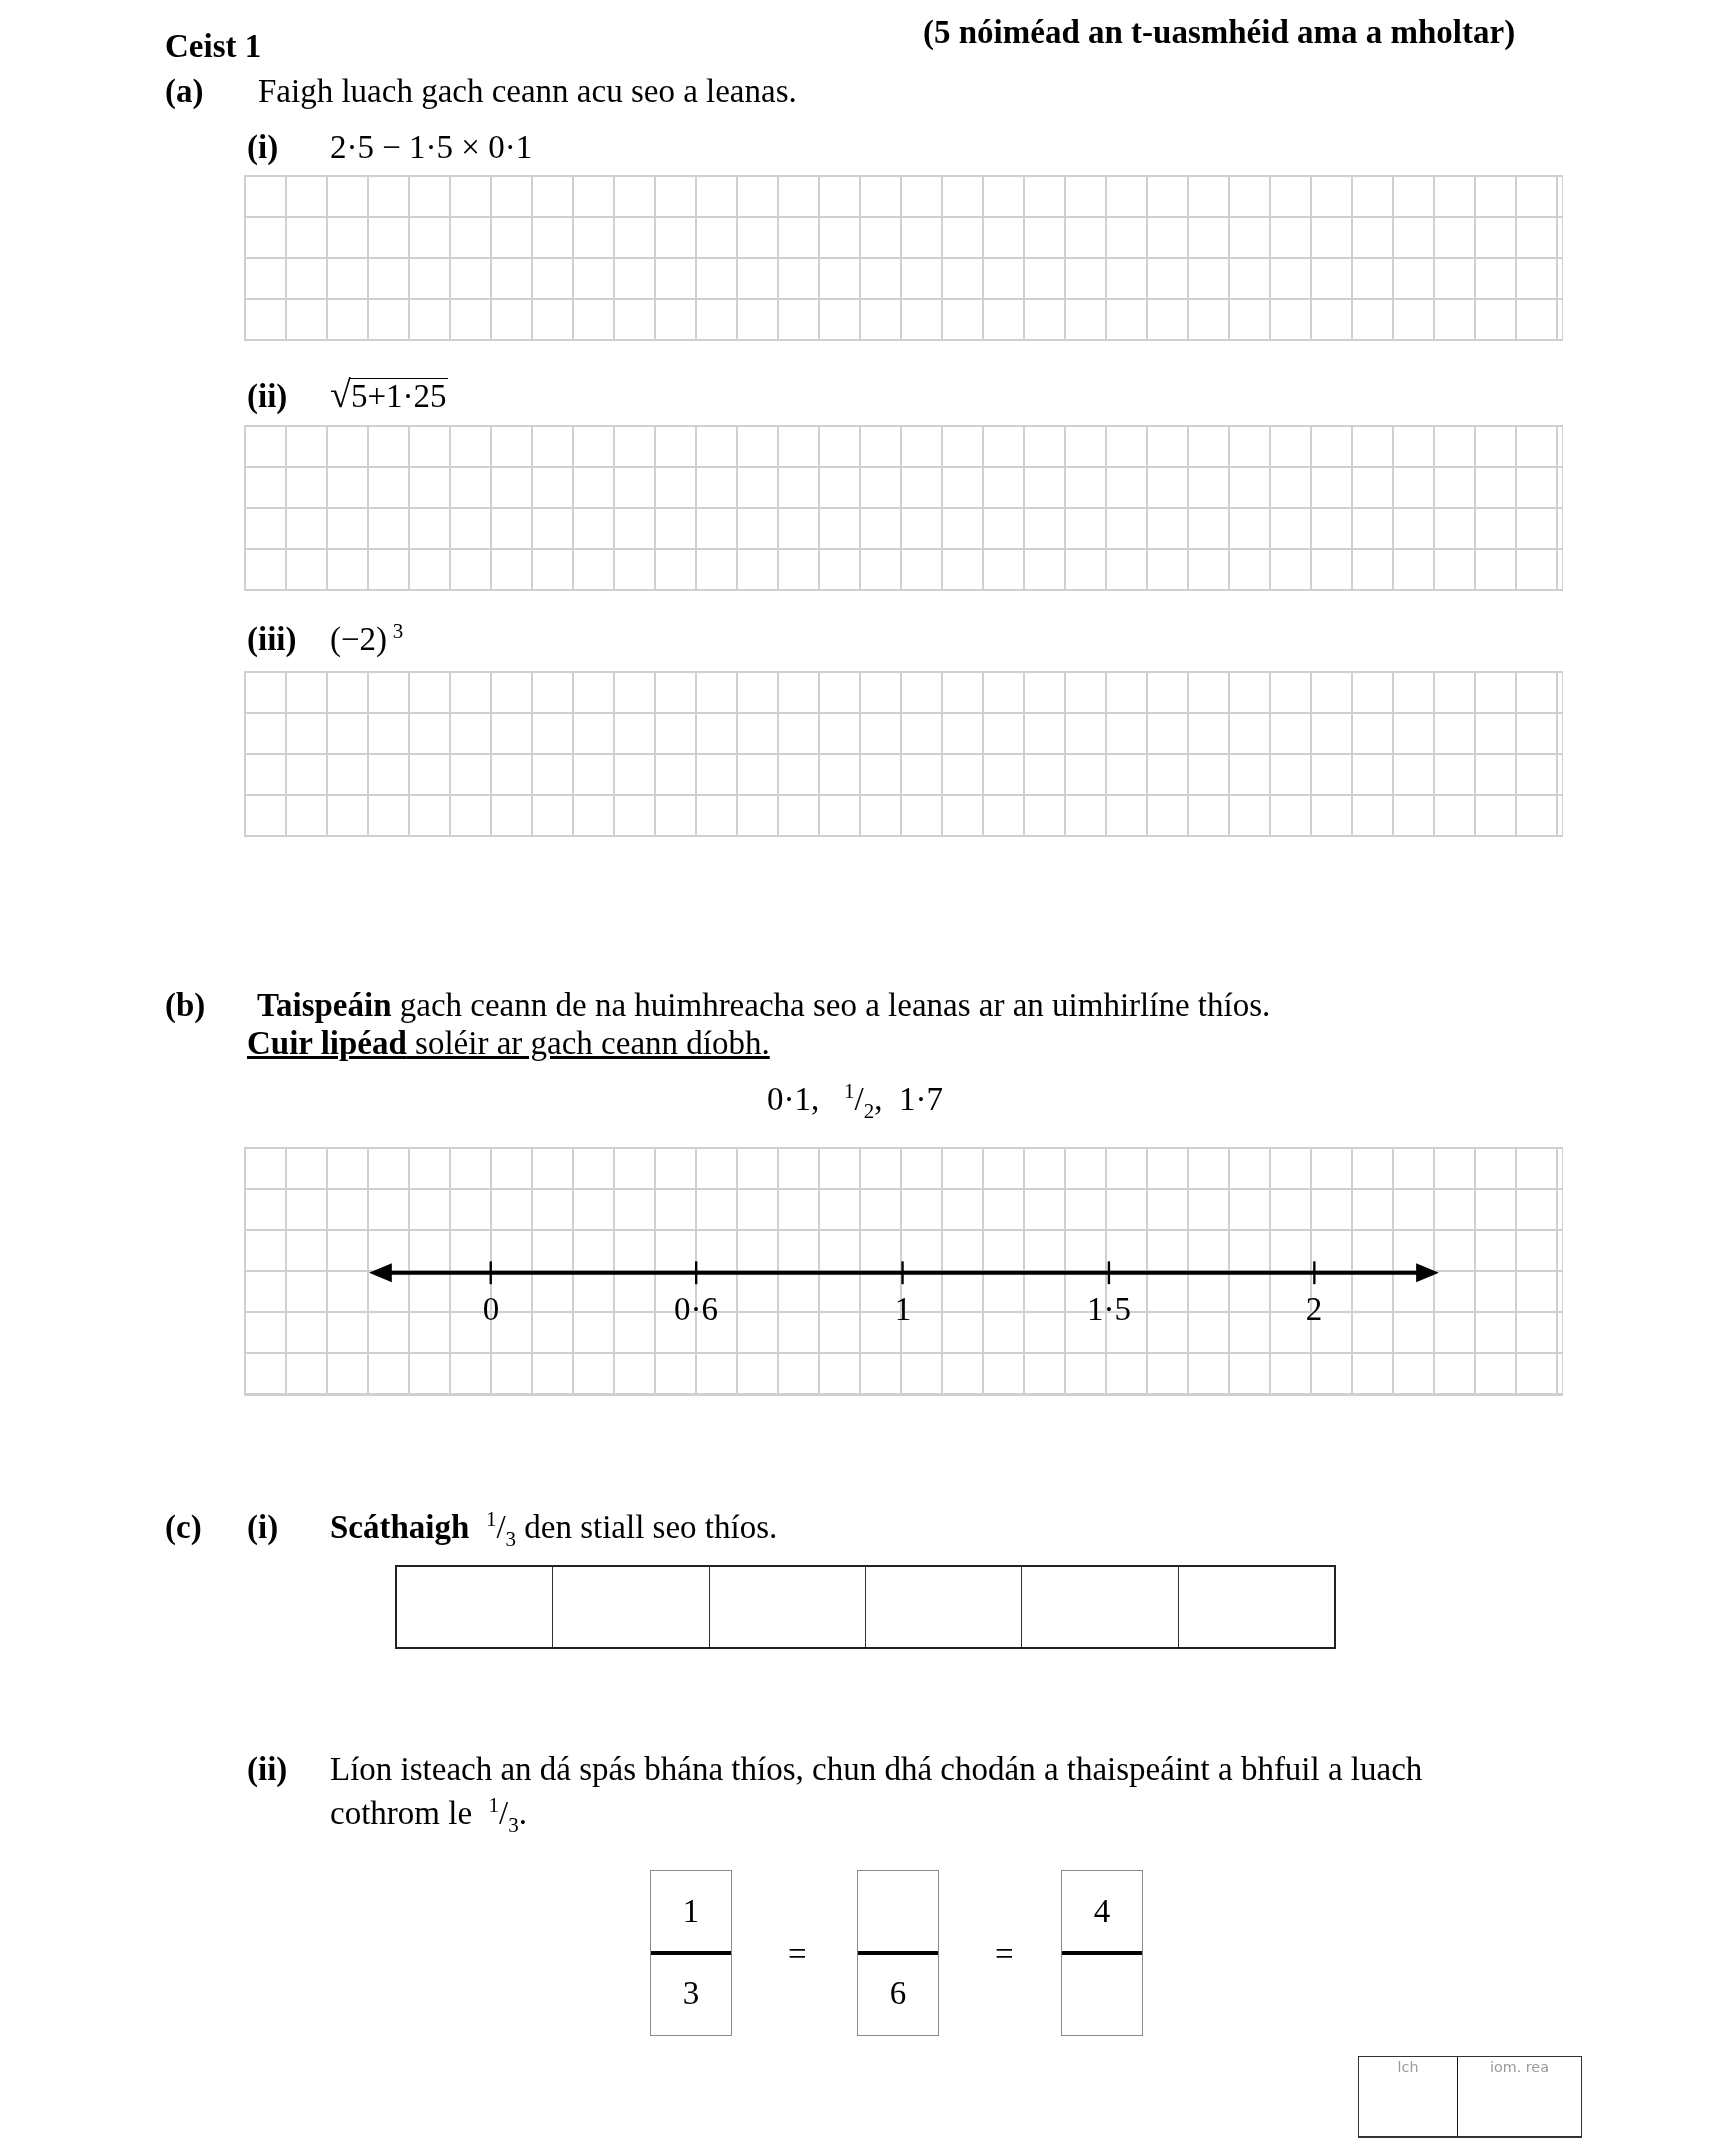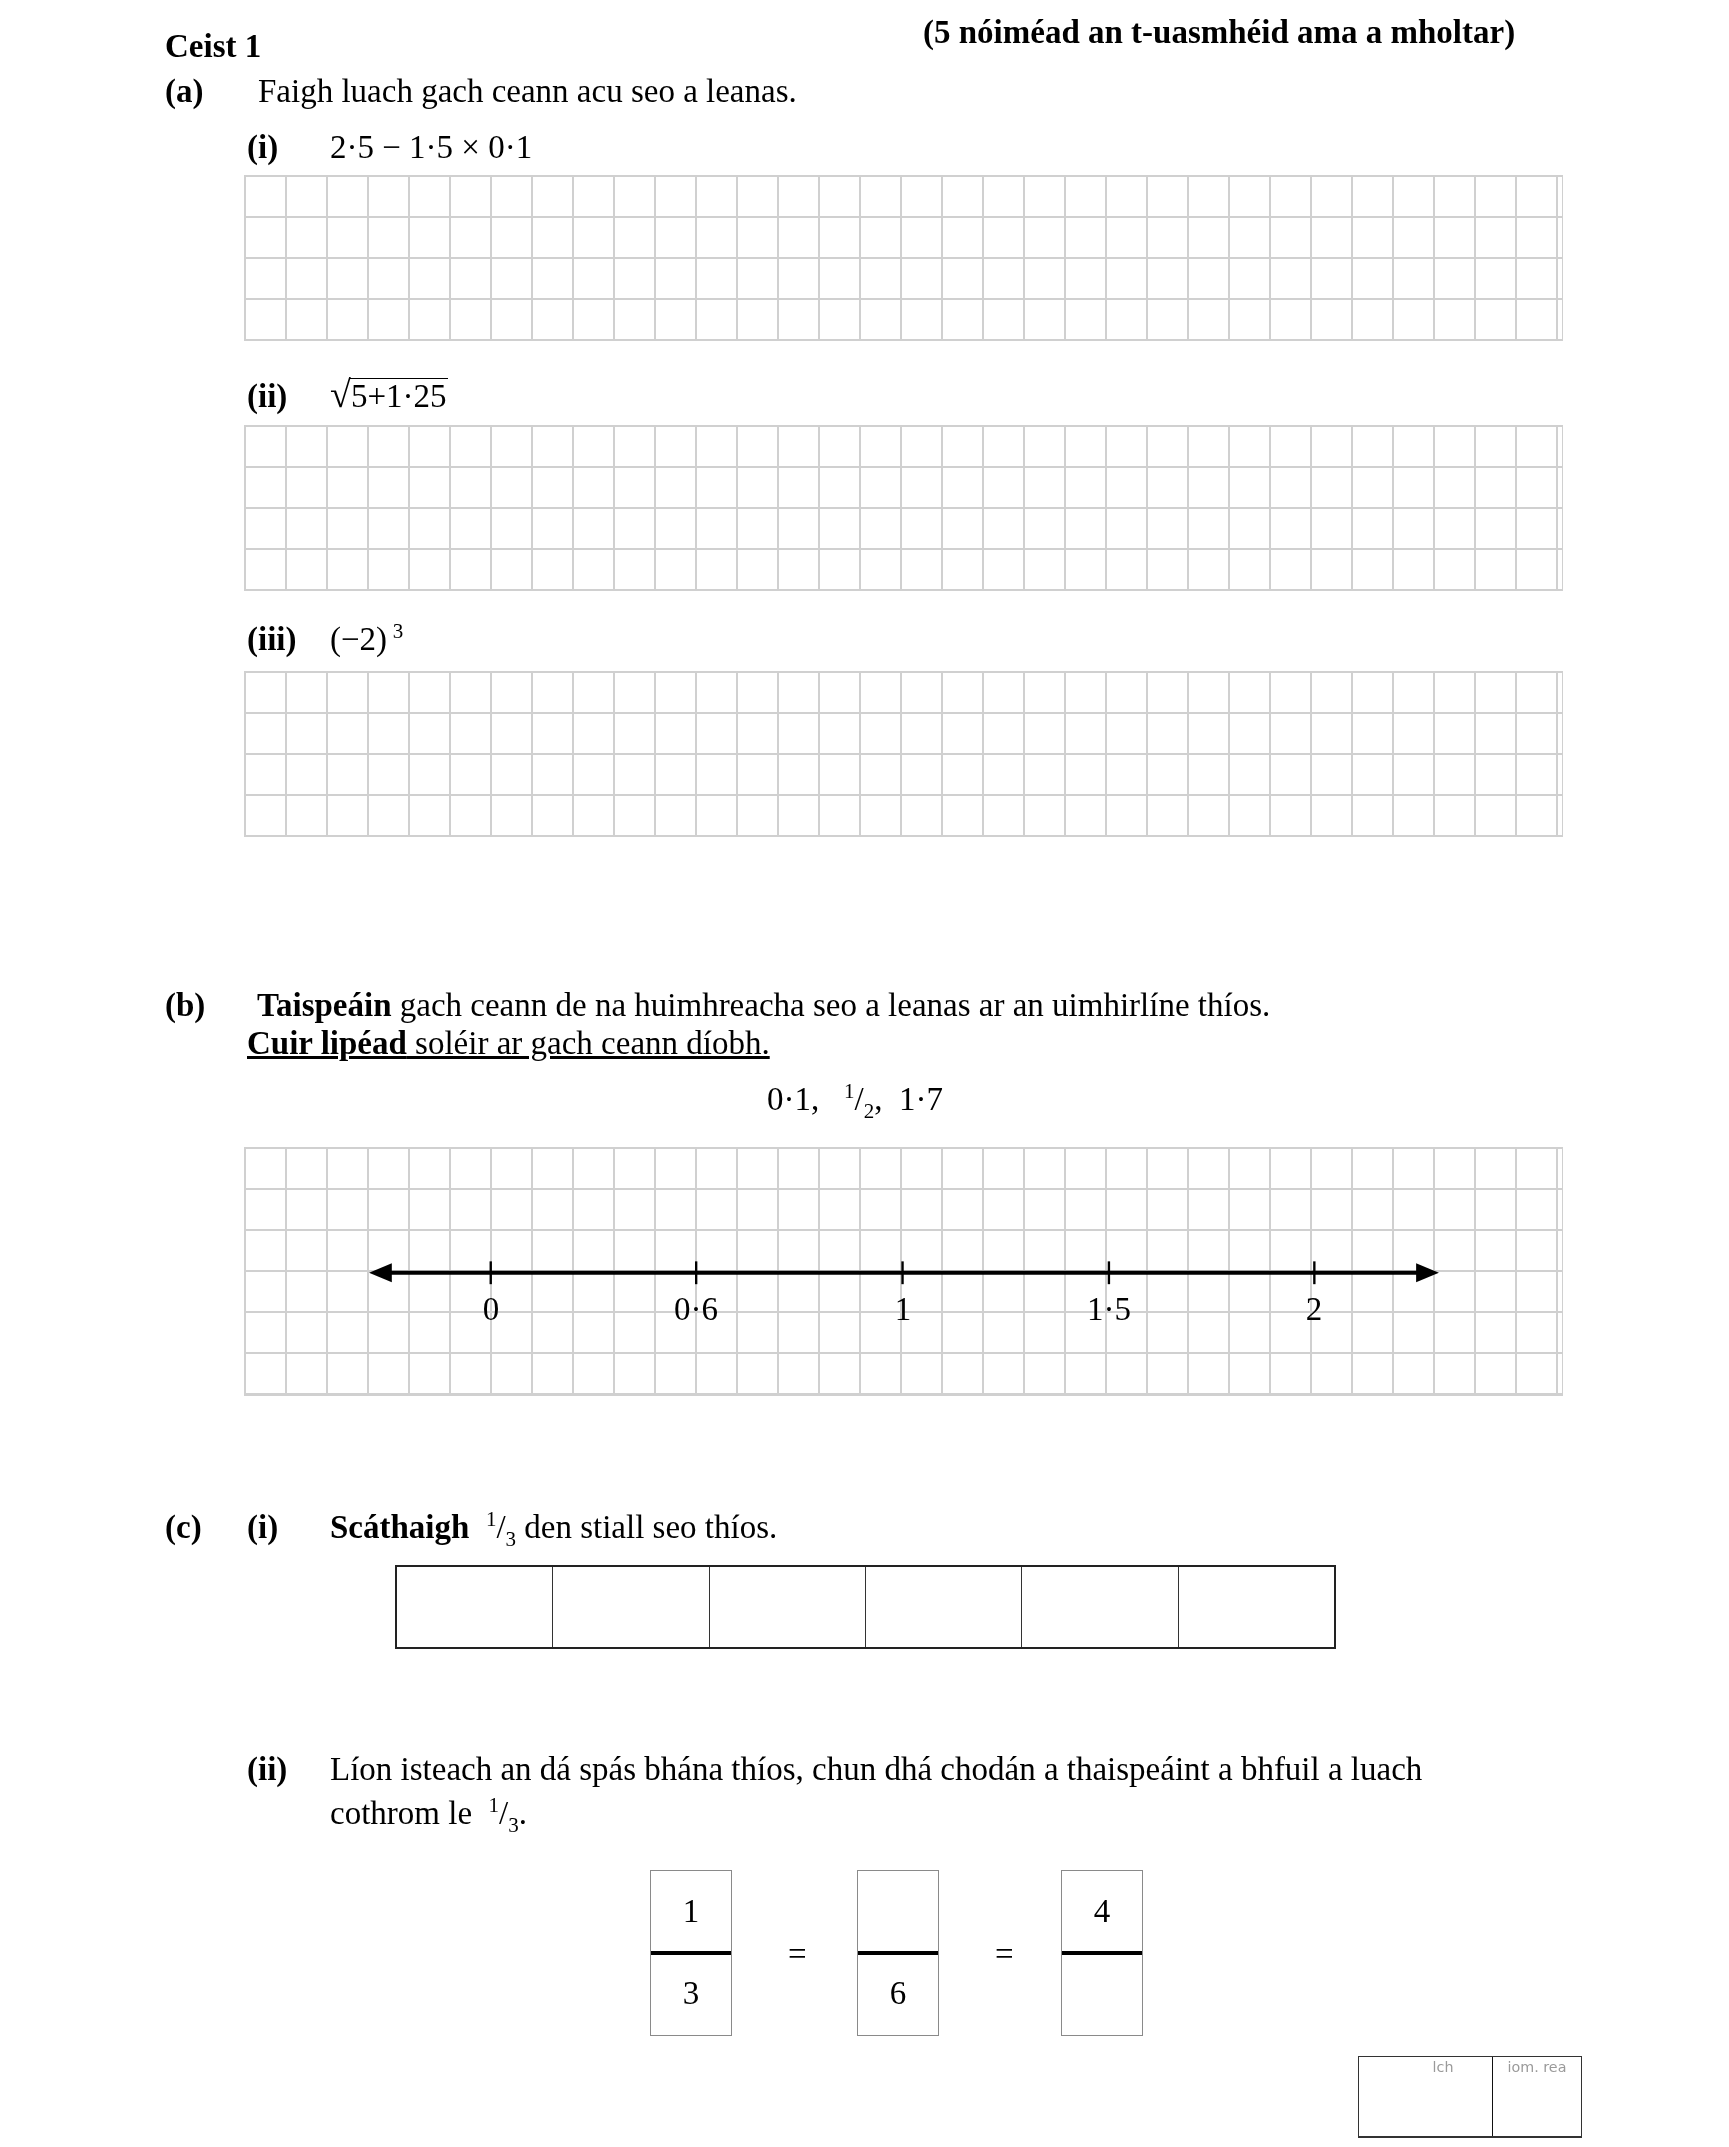"lch" .footer-box { padding-left: 35px -> none }
